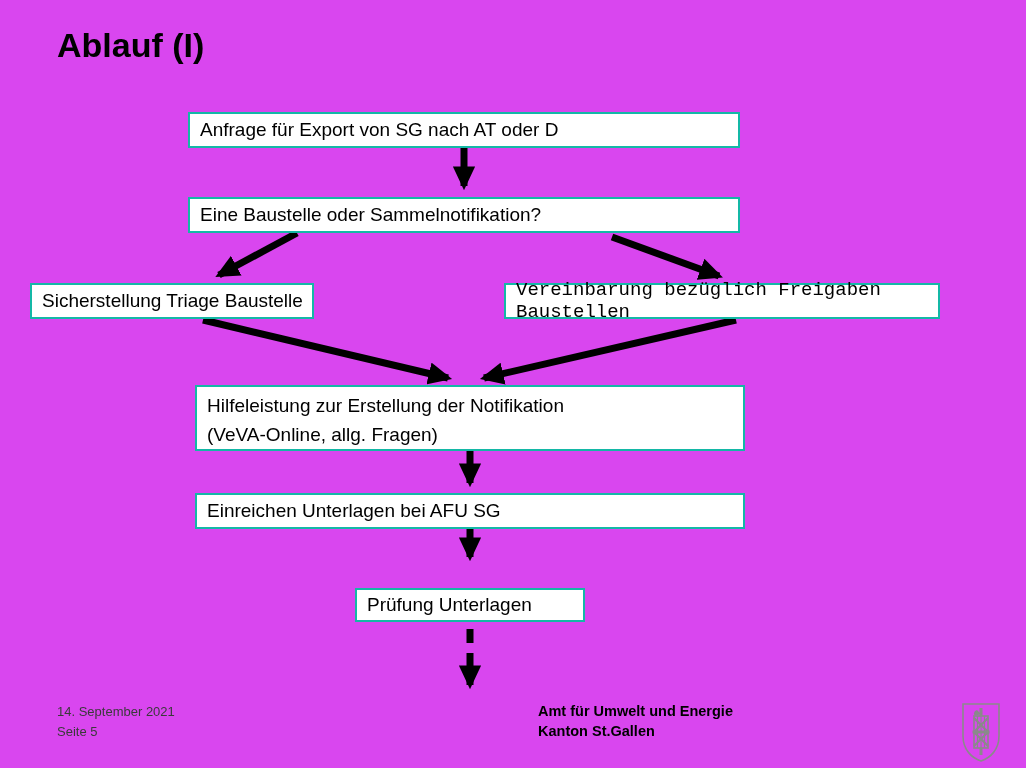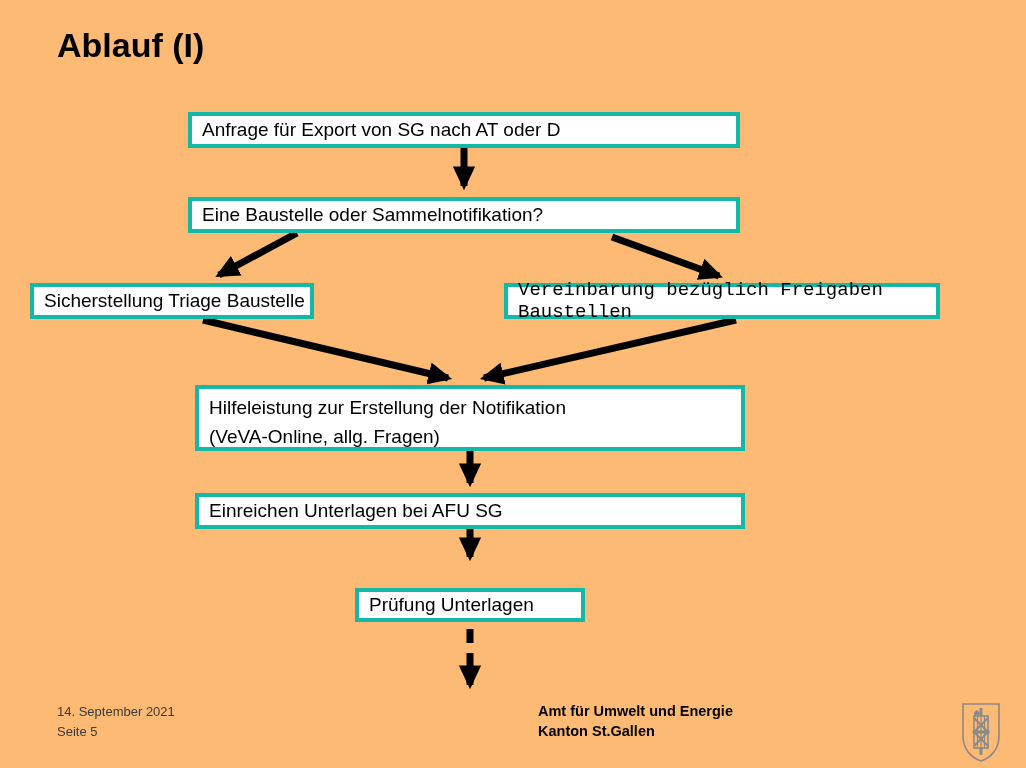"Ablauf (I)" .slide { background: #fdba74 -> #d946ef }
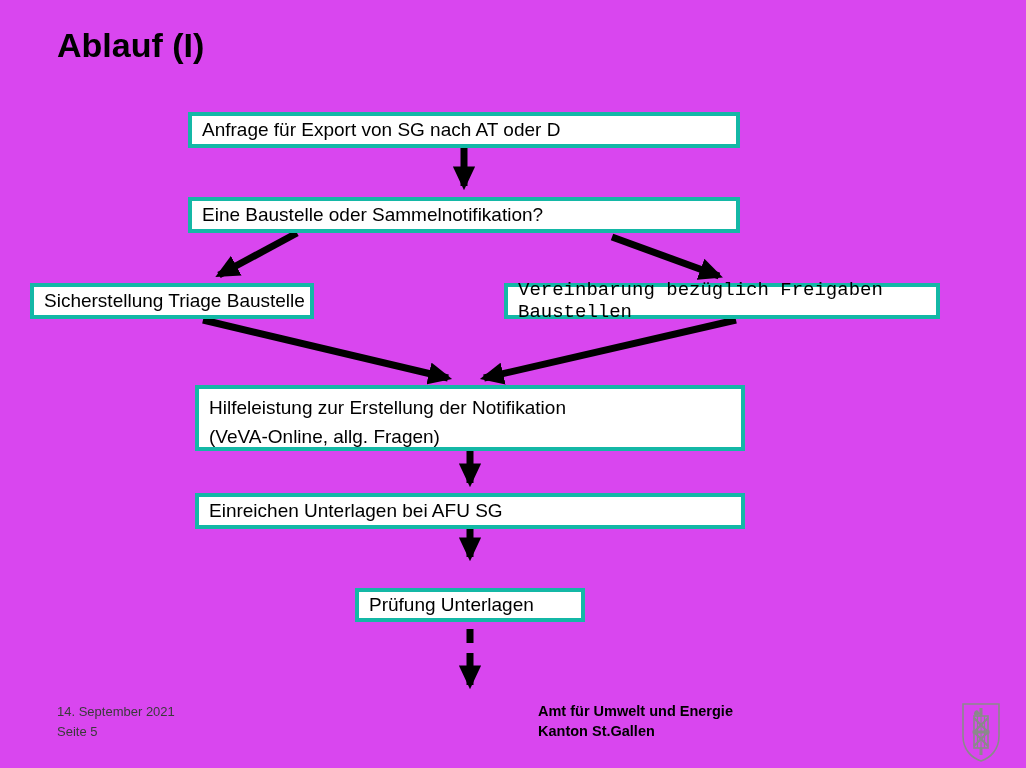"Anfrage für Export von SG" .fbox { border: 4px solid #14b8a6 -> 2px solid #14b8a6 }
